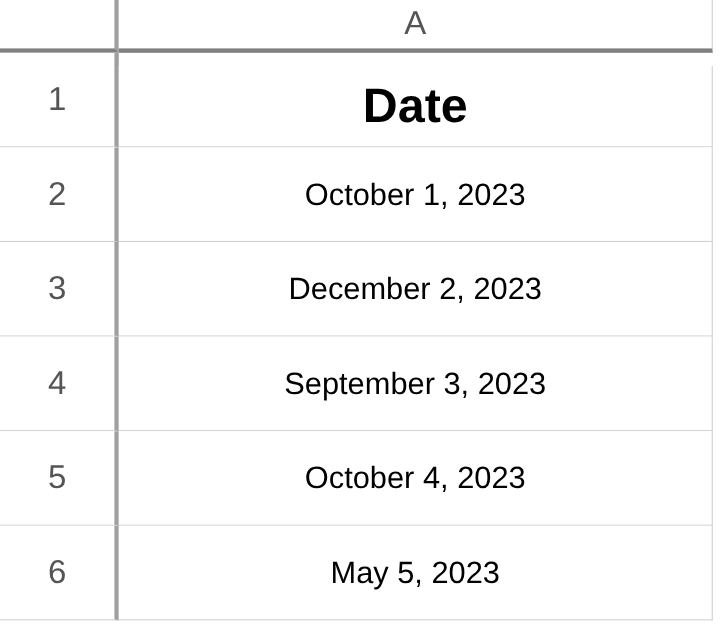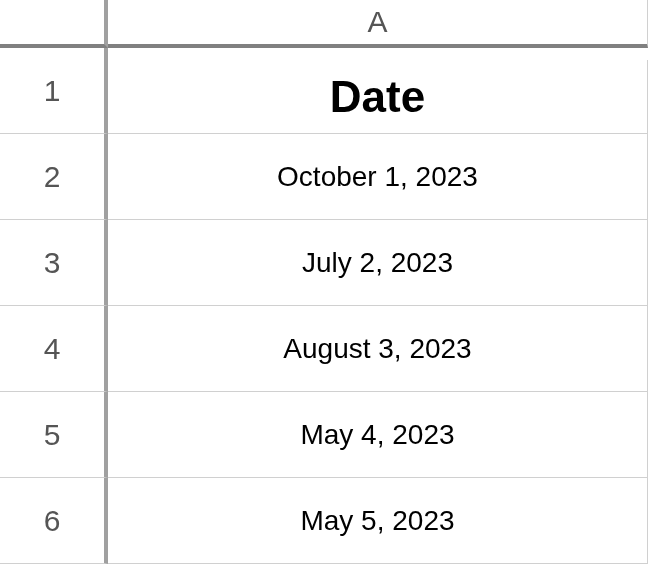"July 2, 2023" div.cell { text: July -> December }
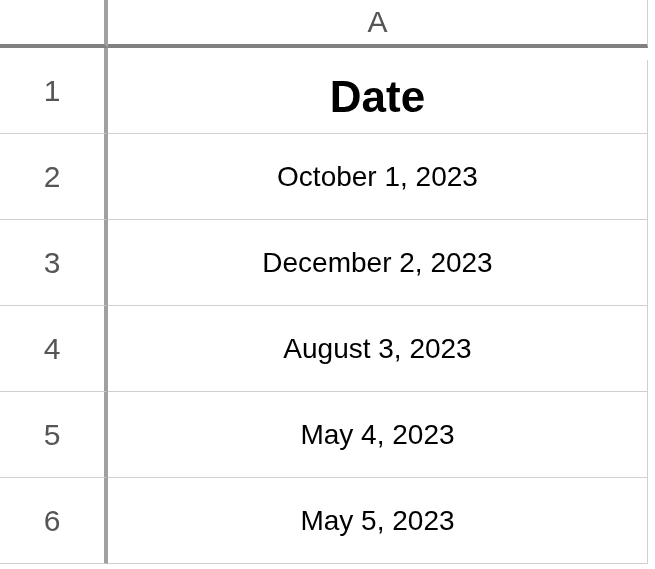"August 3, 2023" div.cell { text: August -> September }
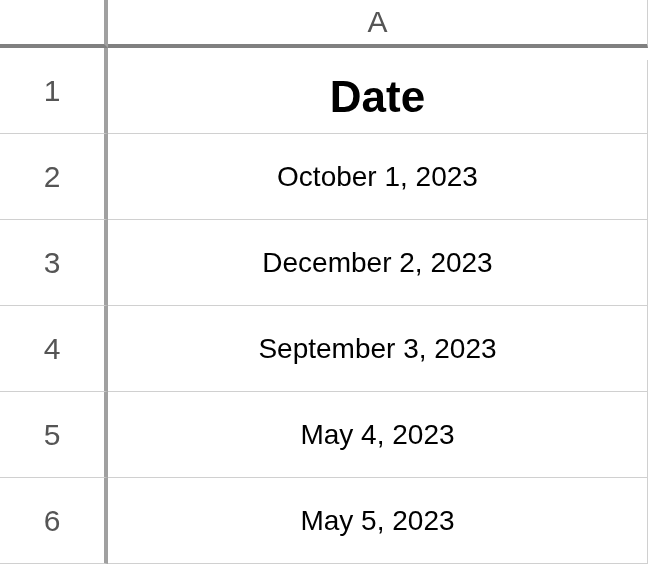"May 4, 2023" div.cell { text: May -> October }
